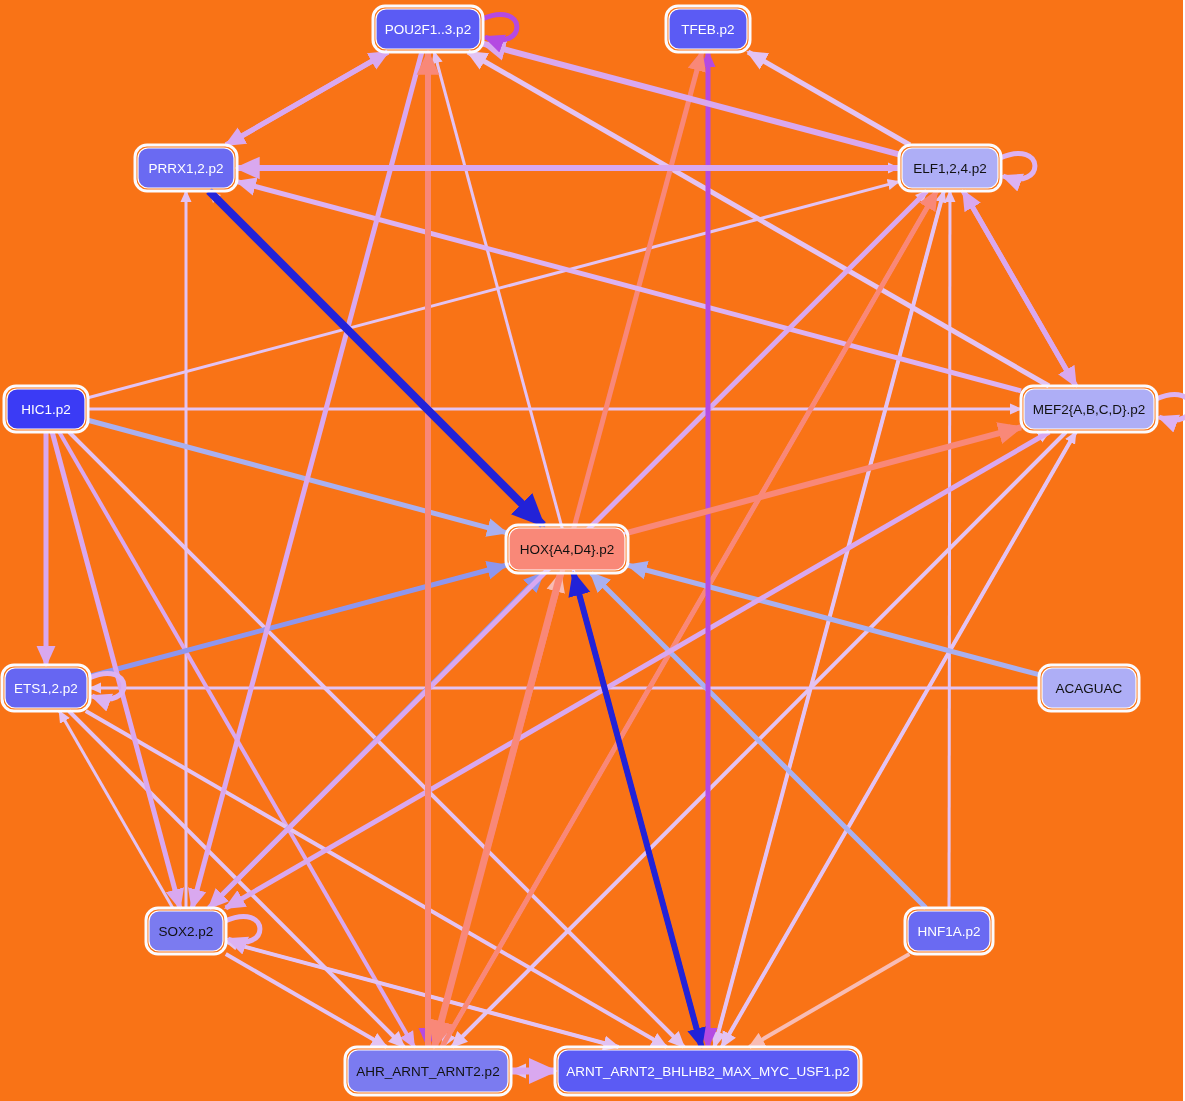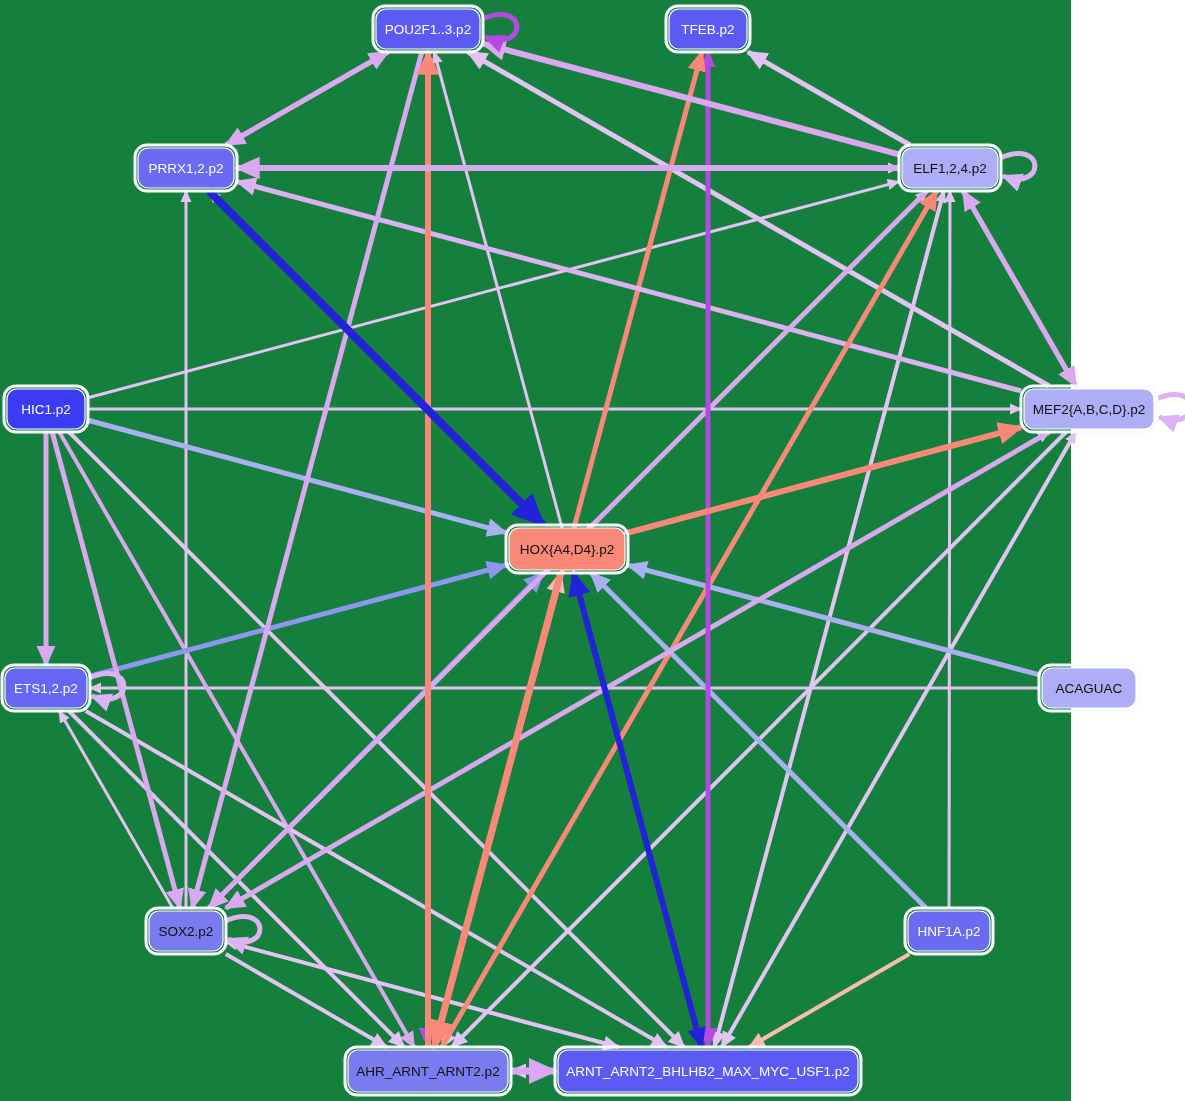"POU2F1..3.p2" #canvas { background: #15803d -> #f97316; width: 1071px -> 1183px }
